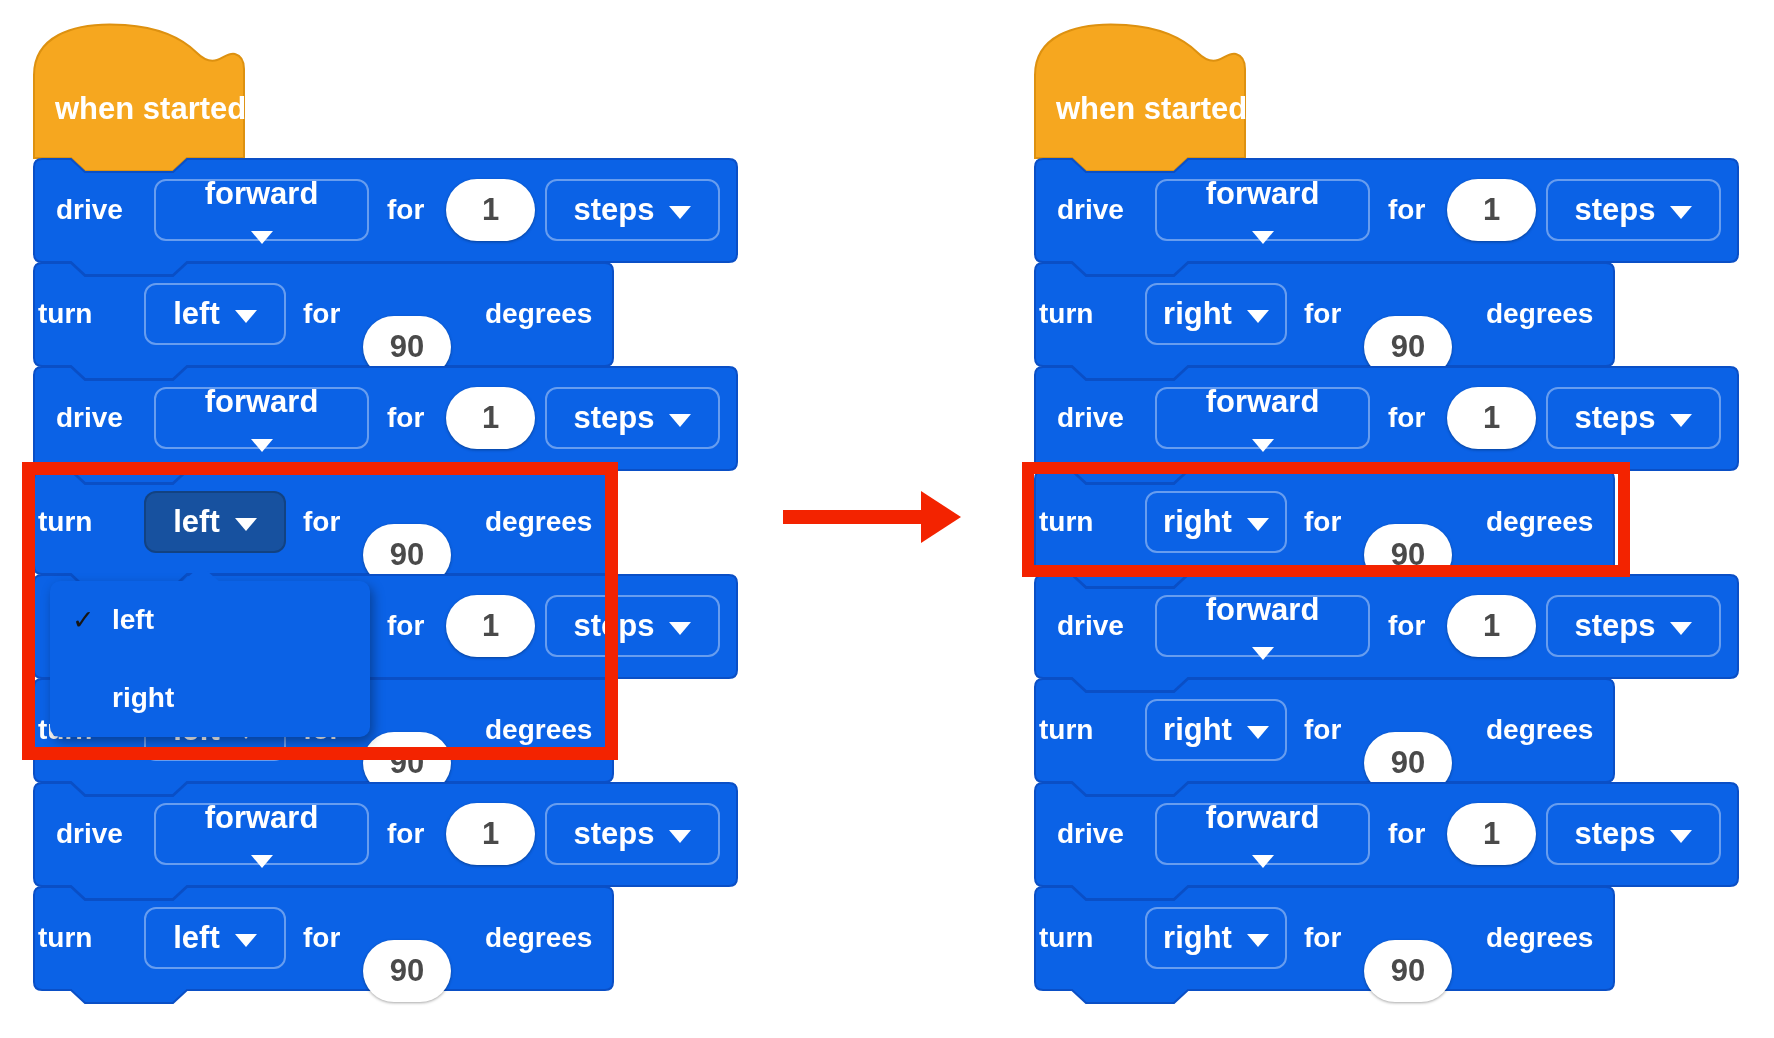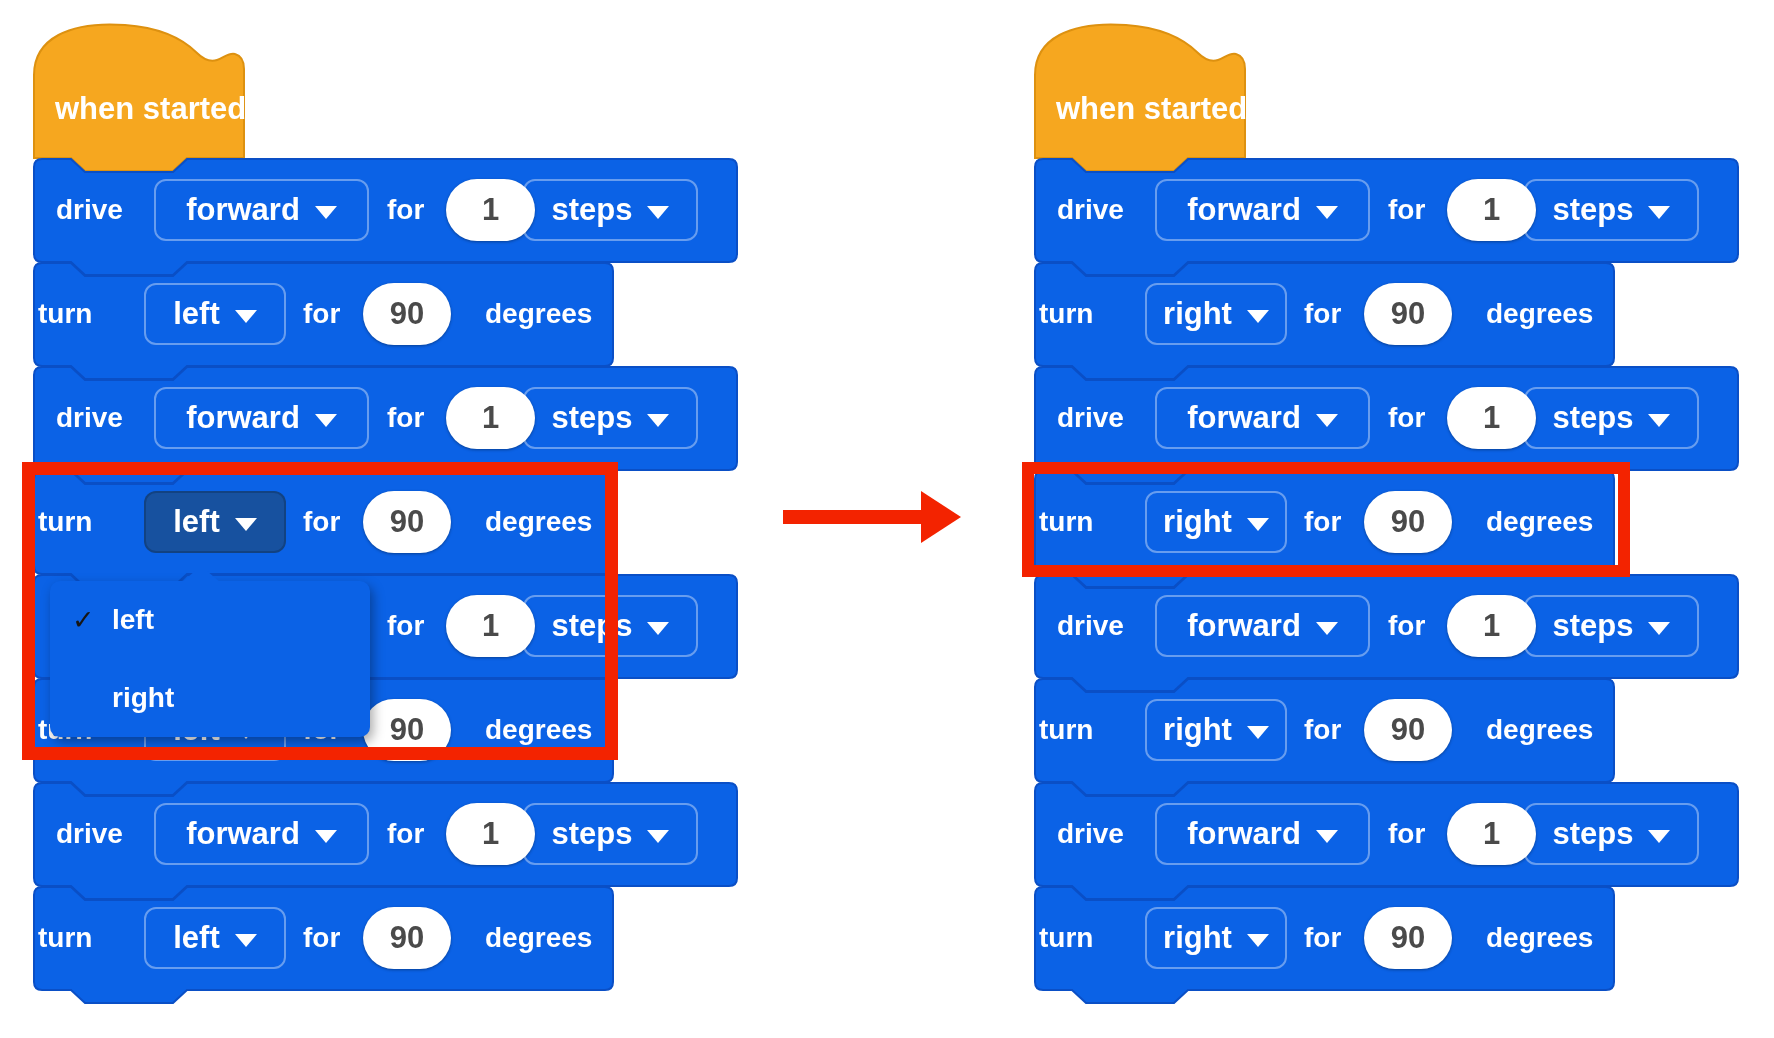"forward" .d-dir { flex-direction: none -> column }
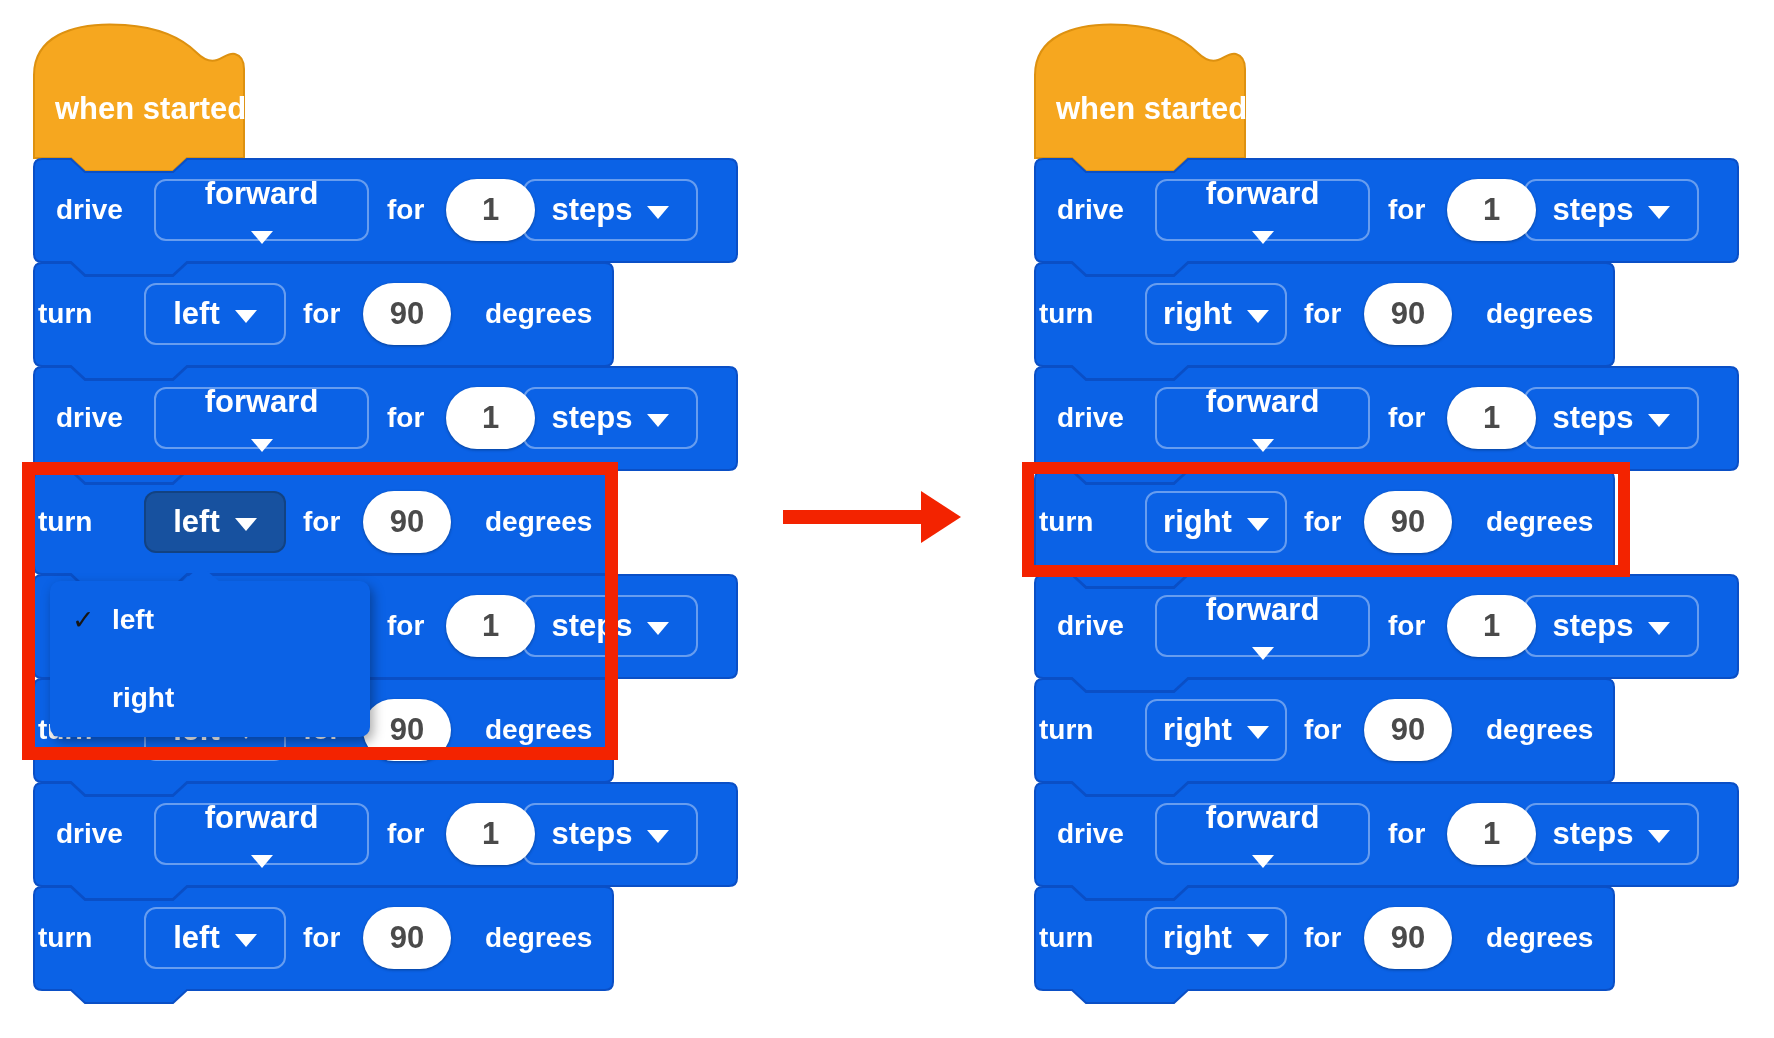"steps" .d-unit { left: 490px -> 512px }
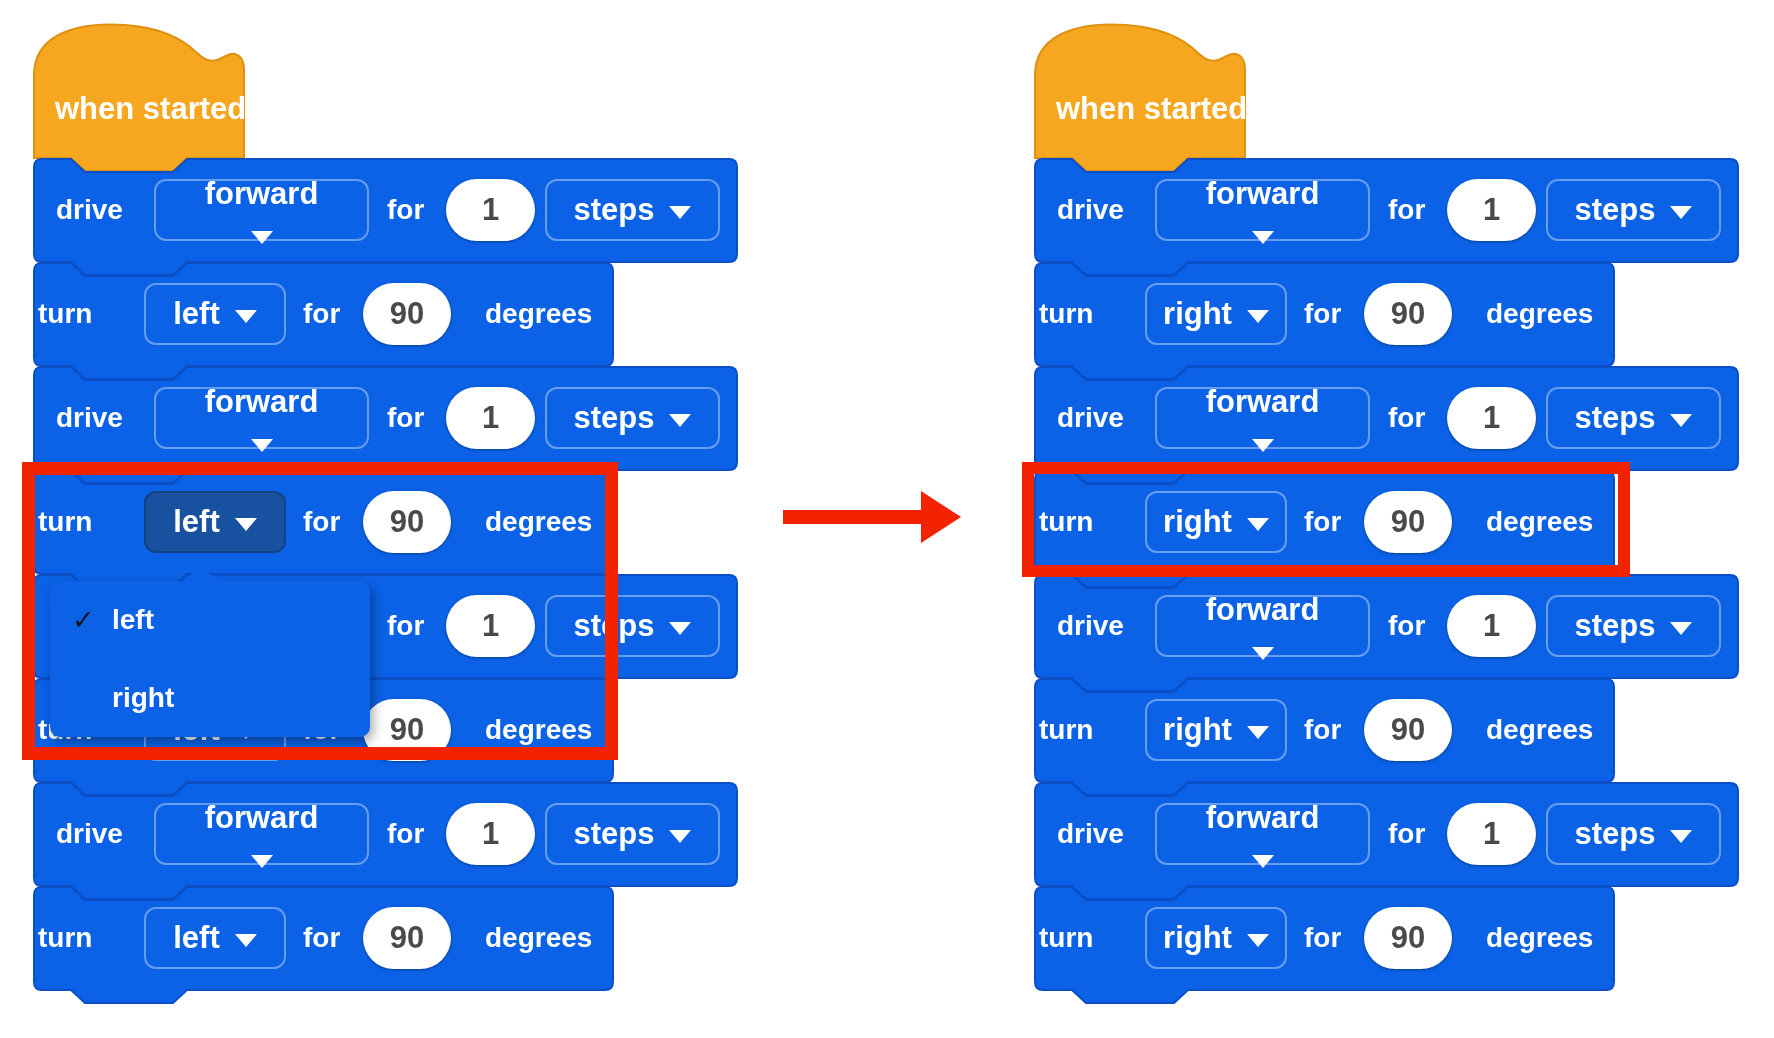"90" .t-val { margin-top: none -> 33px }
